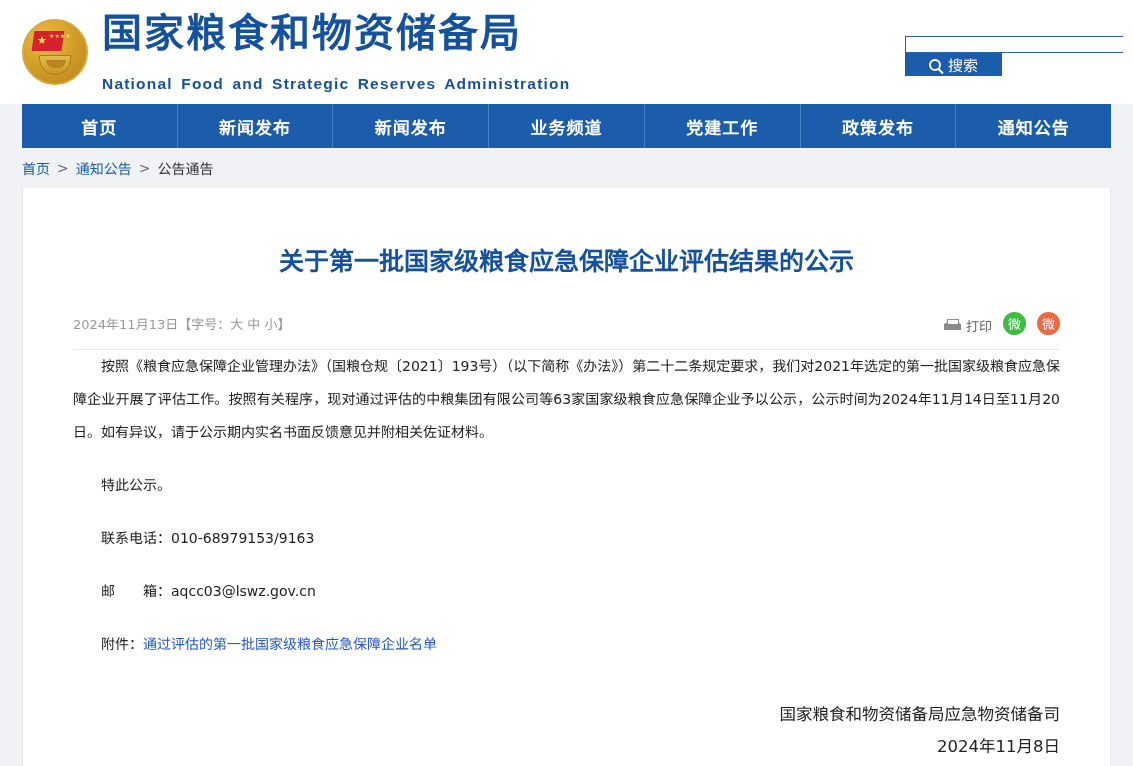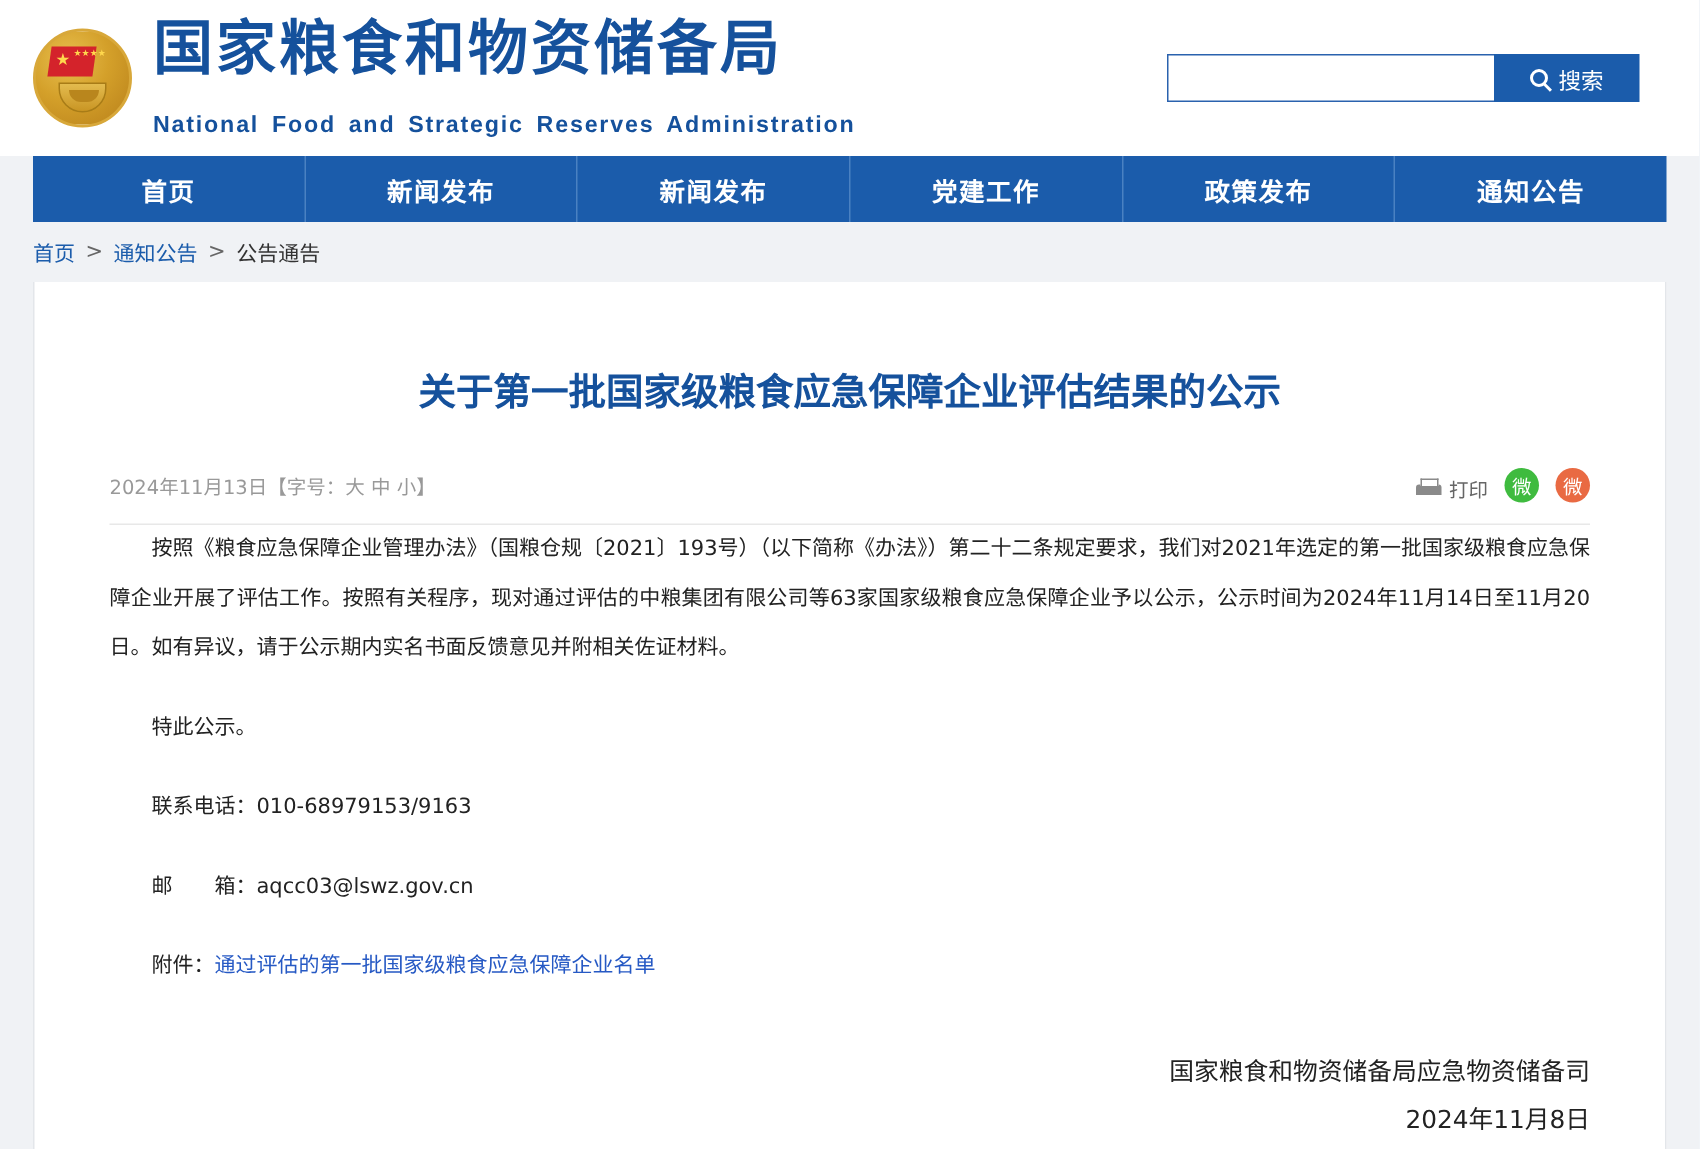"搜索" .search-wrap { flex-direction: none -> column; right: 40px -> 10px }
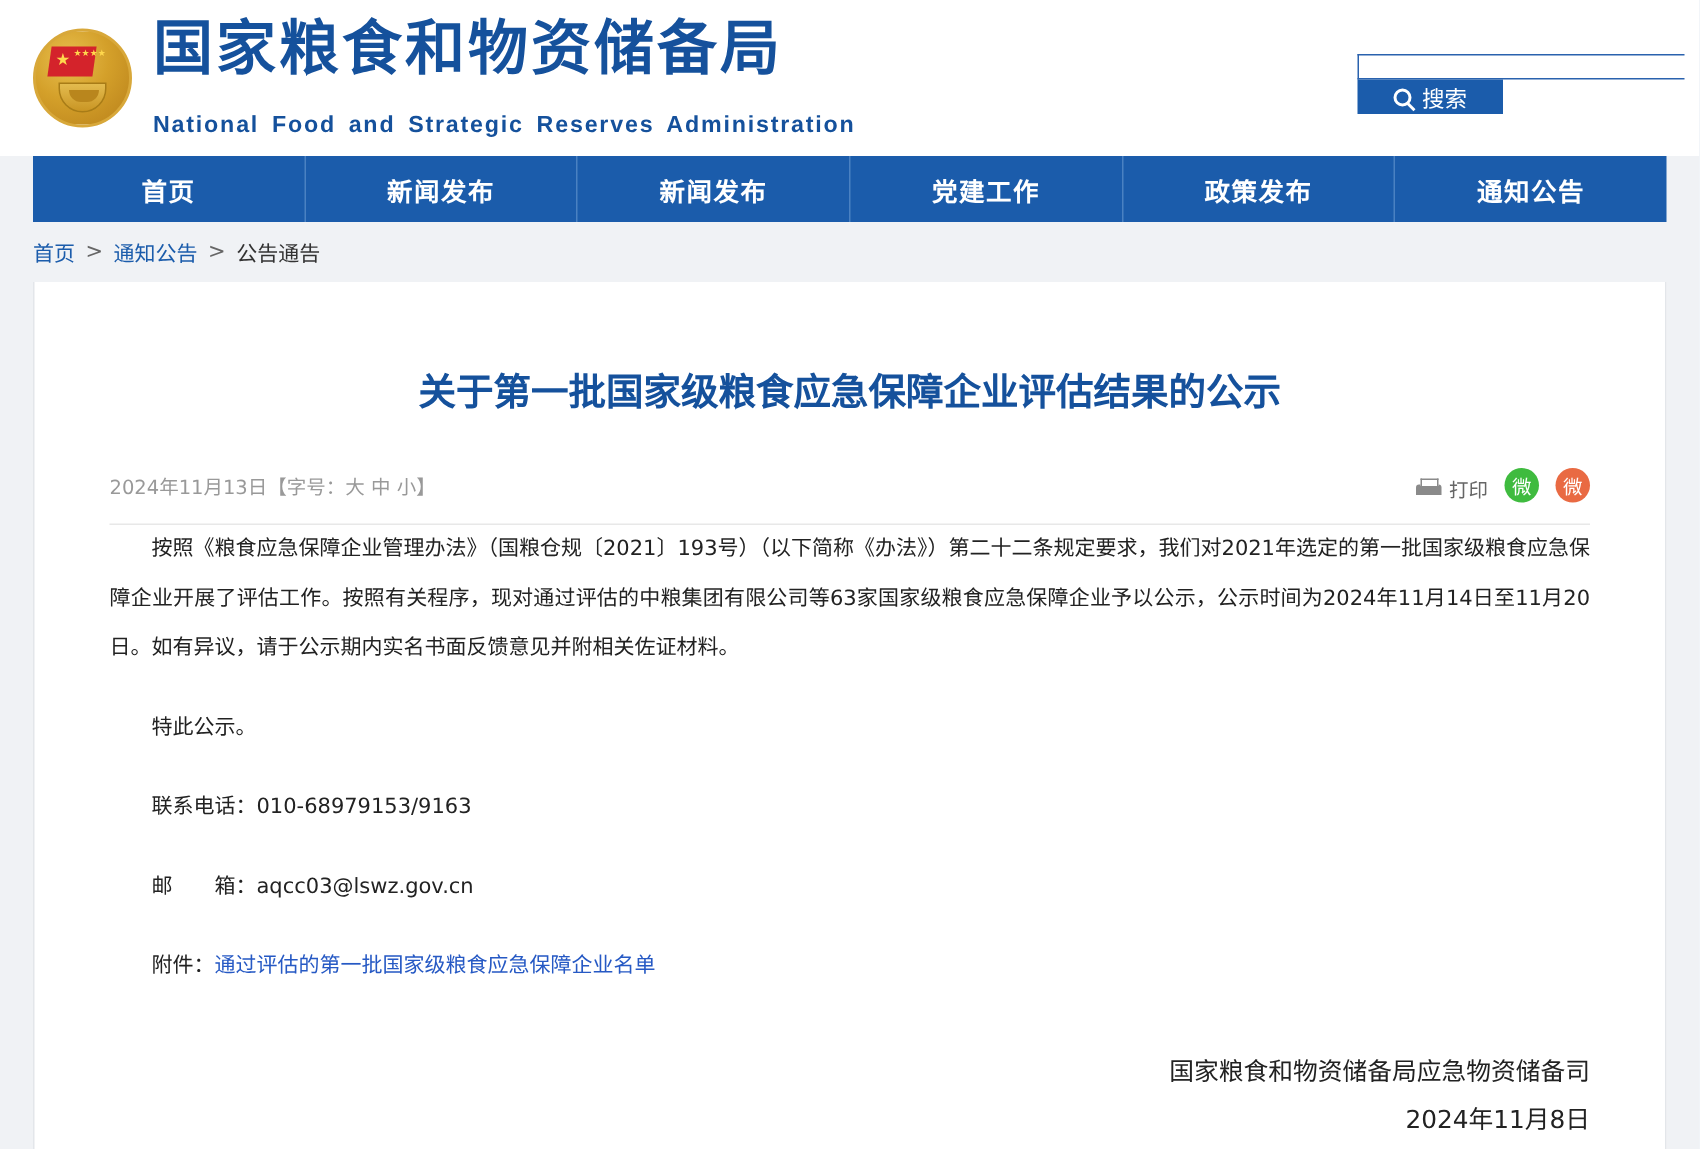"业务频道" div.nav-item { html: none -> <div>业务频道</div> }
